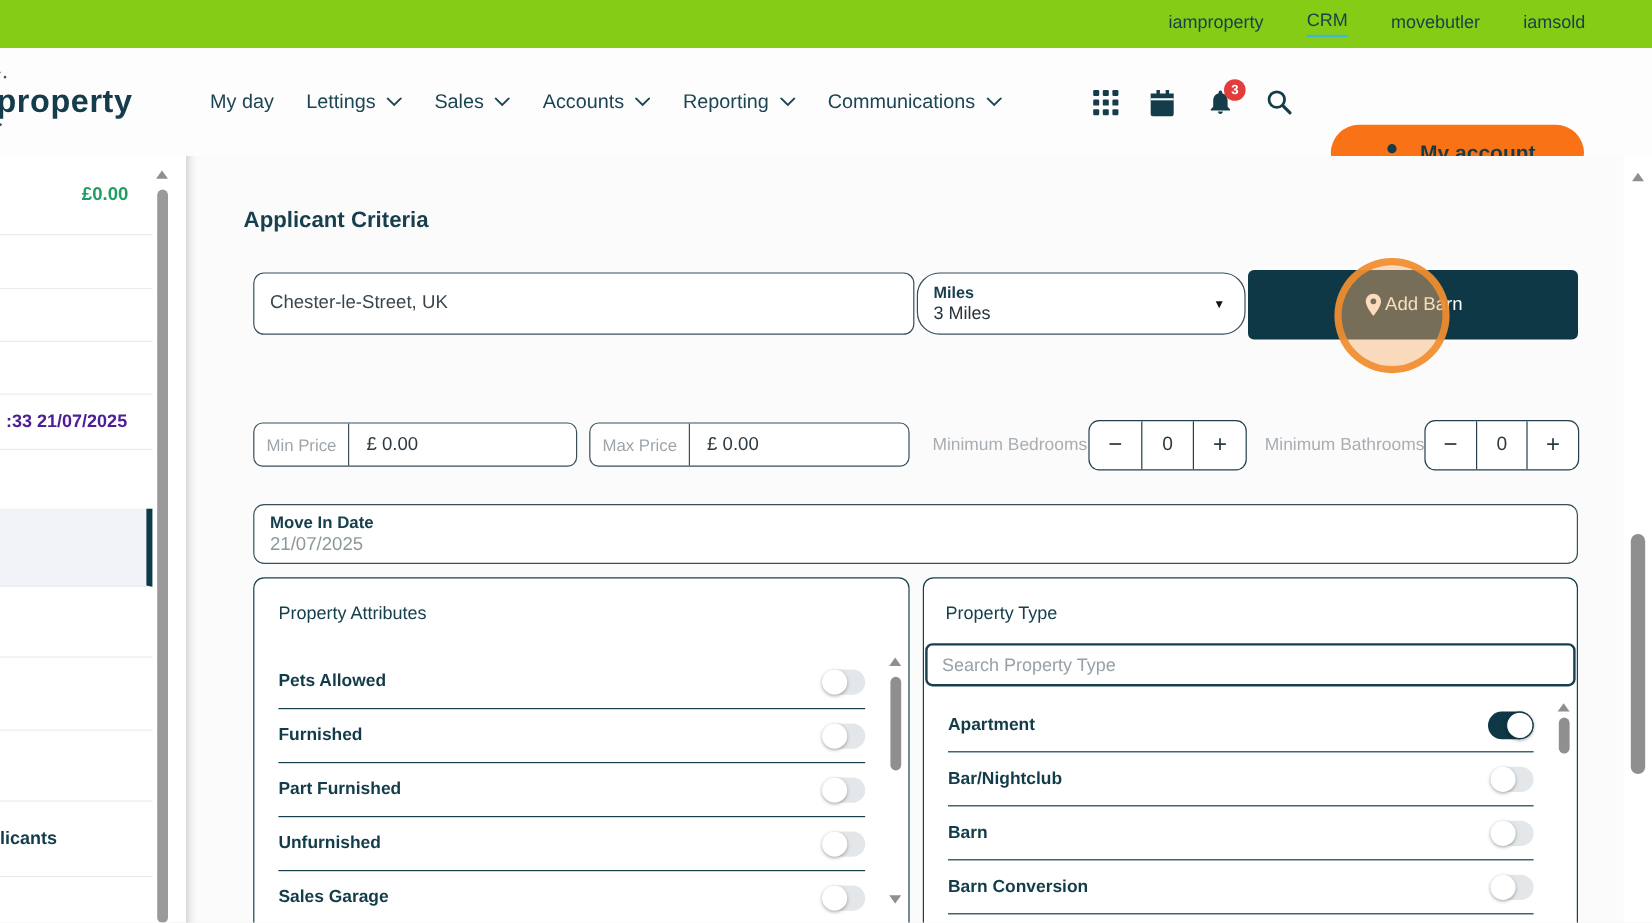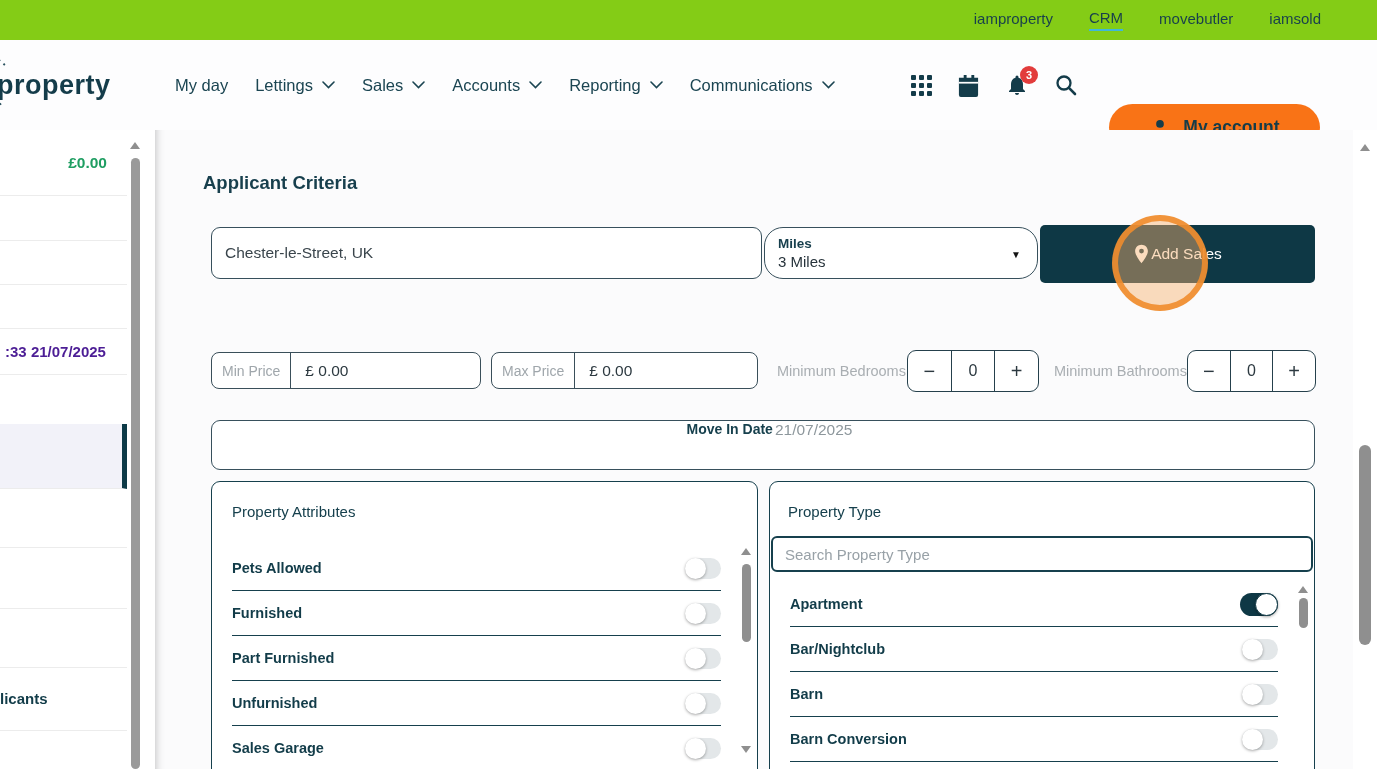"Add Sales" span { text: Sales -> Barn }
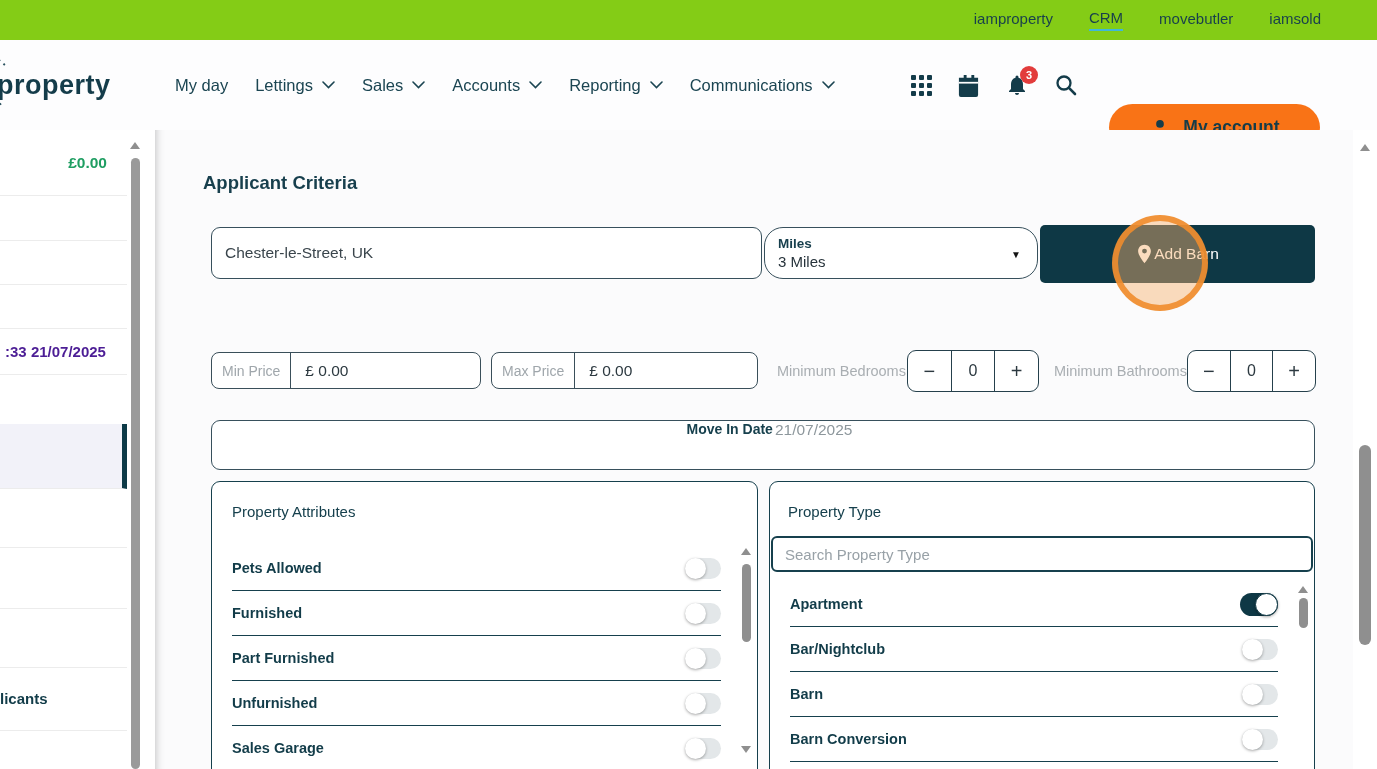"Move In Date" .movein { flex-direction: row -> column }
